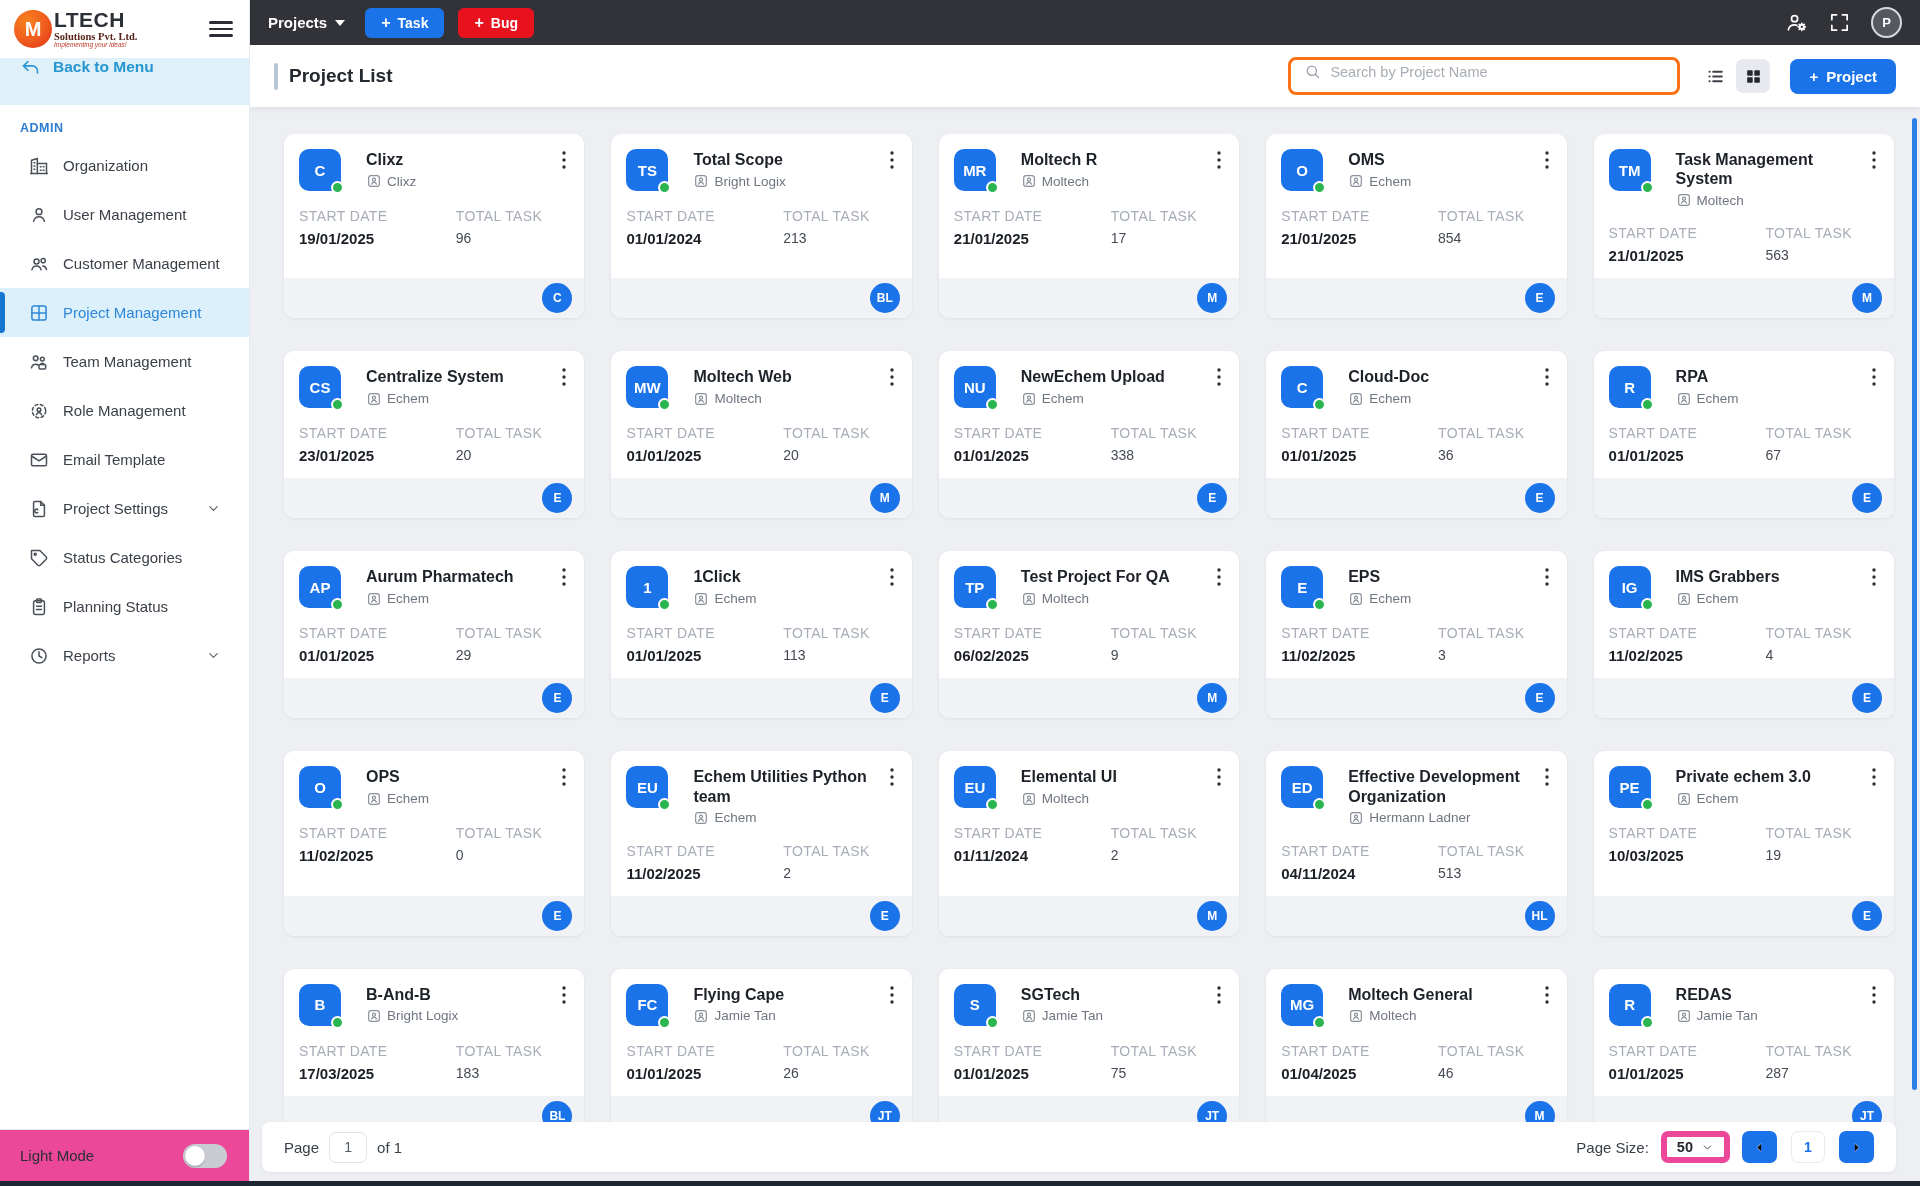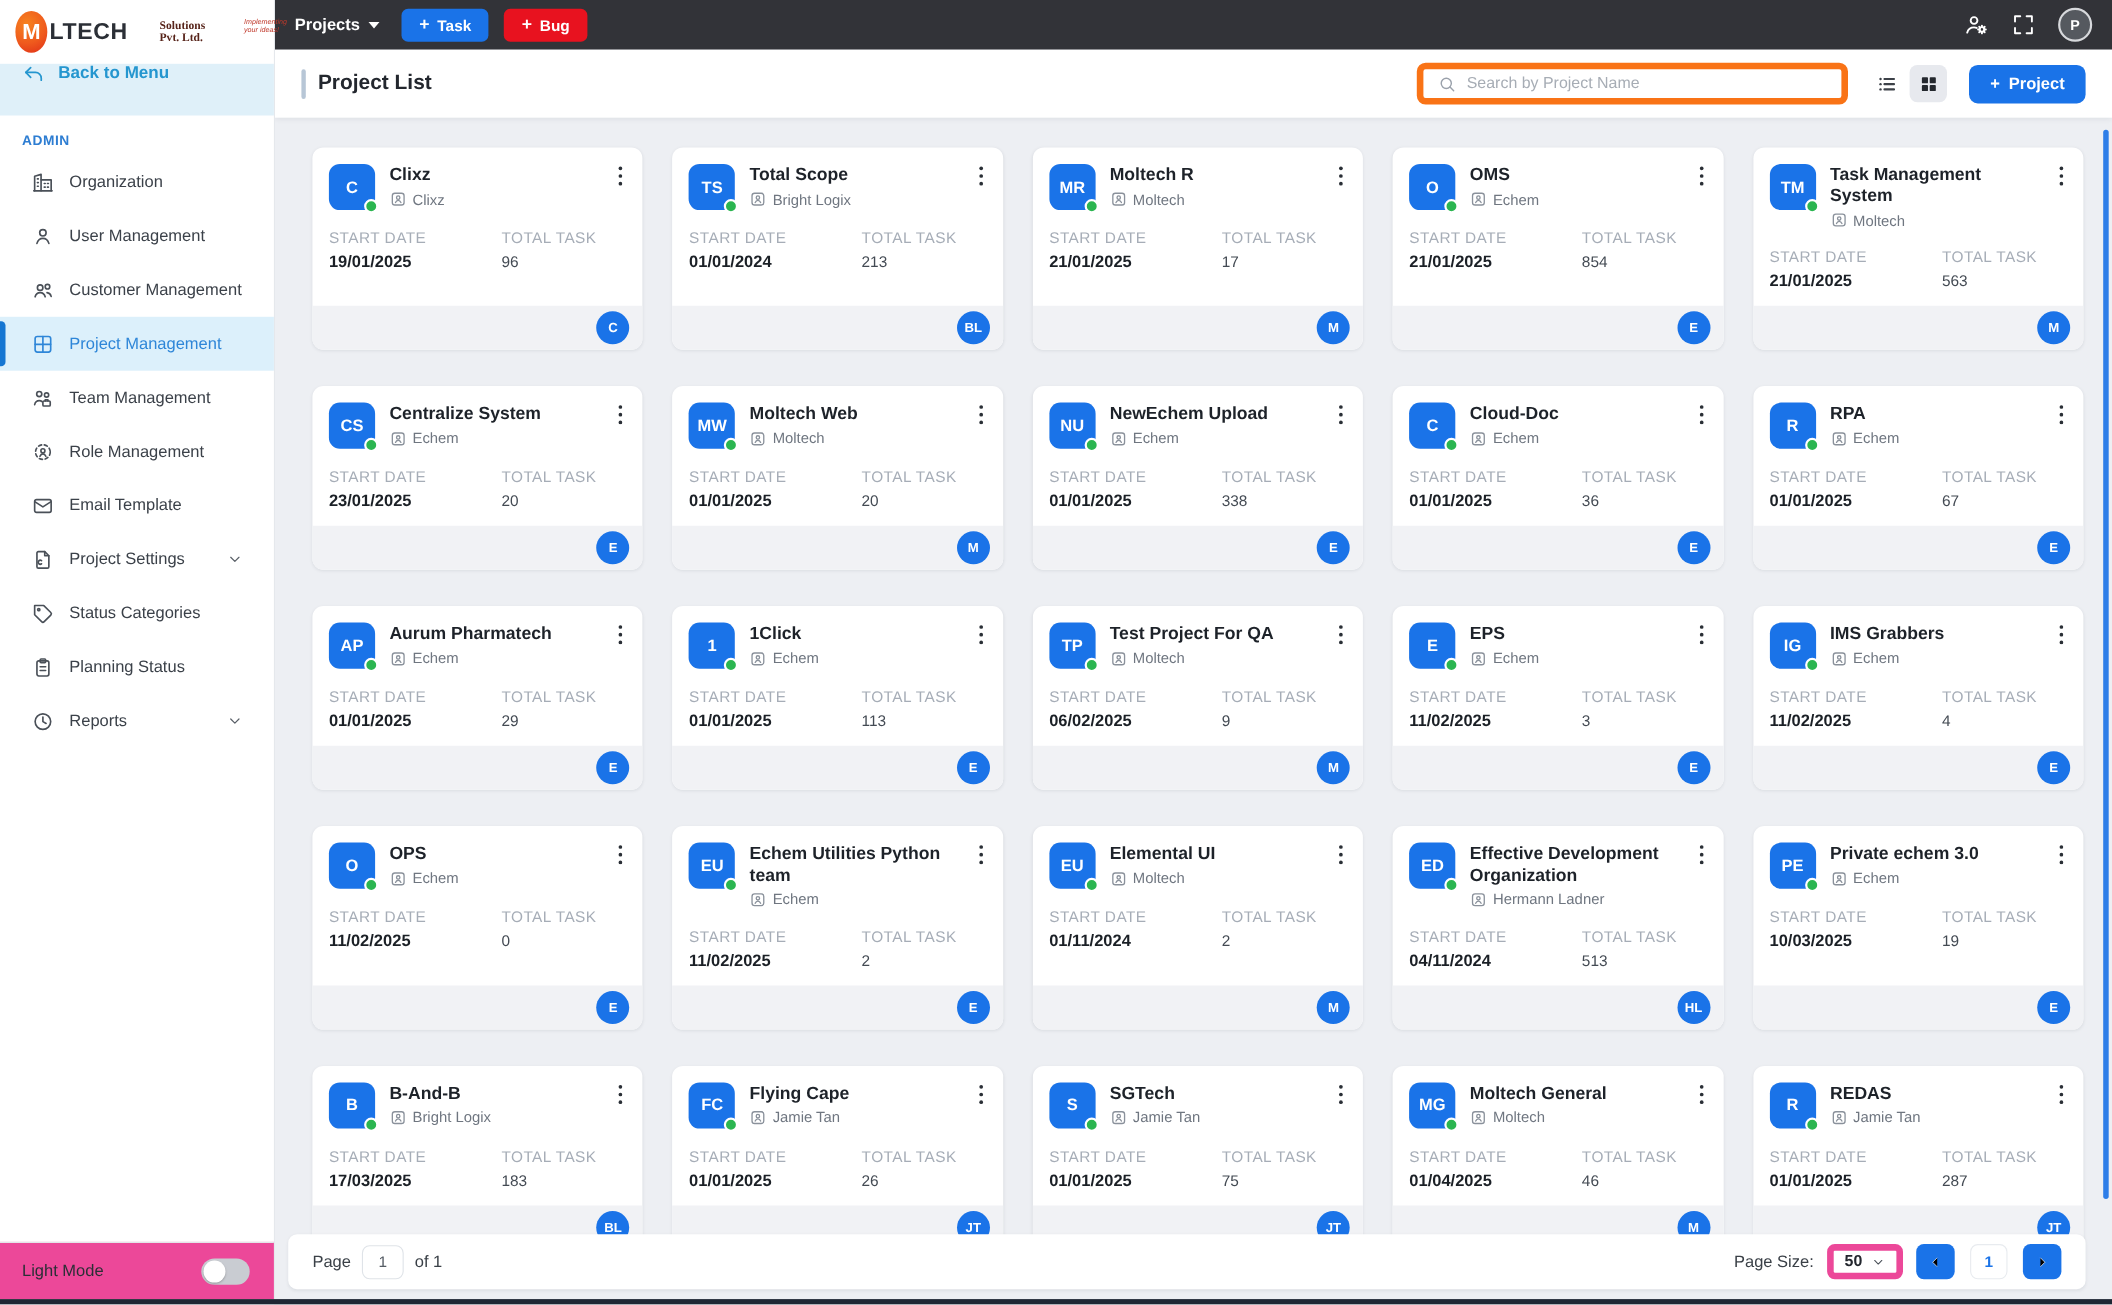"LTECH" .logo-text { flex-direction: none -> column; gap: 29px -> none }
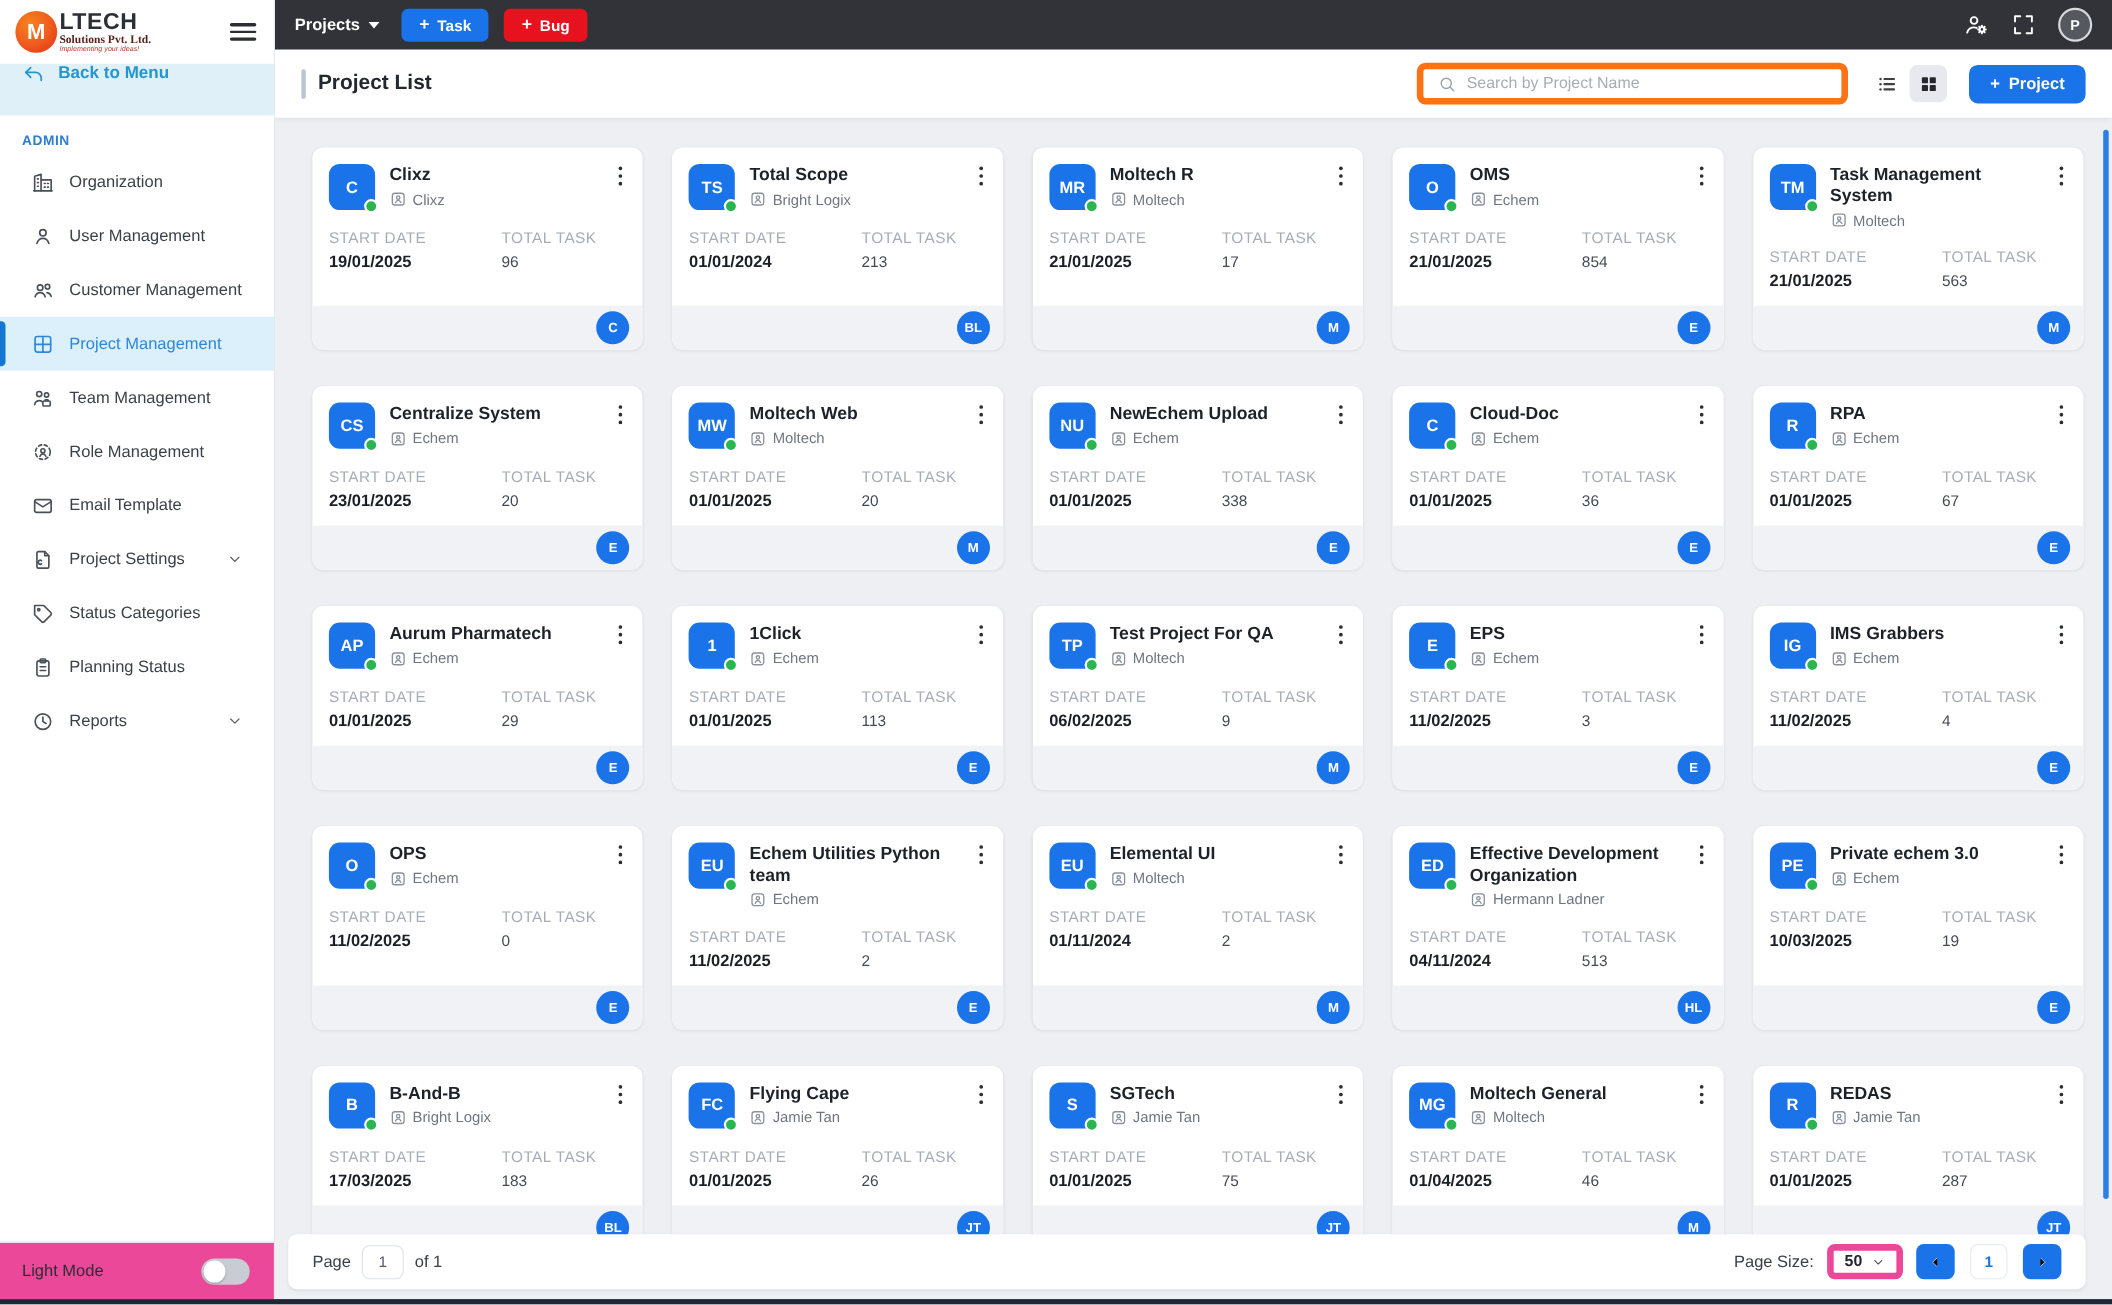"Search by Project Name" .search-box { align-items: center -> flex-end; border: 6px solid #f97316 -> 3px solid #f97316 }
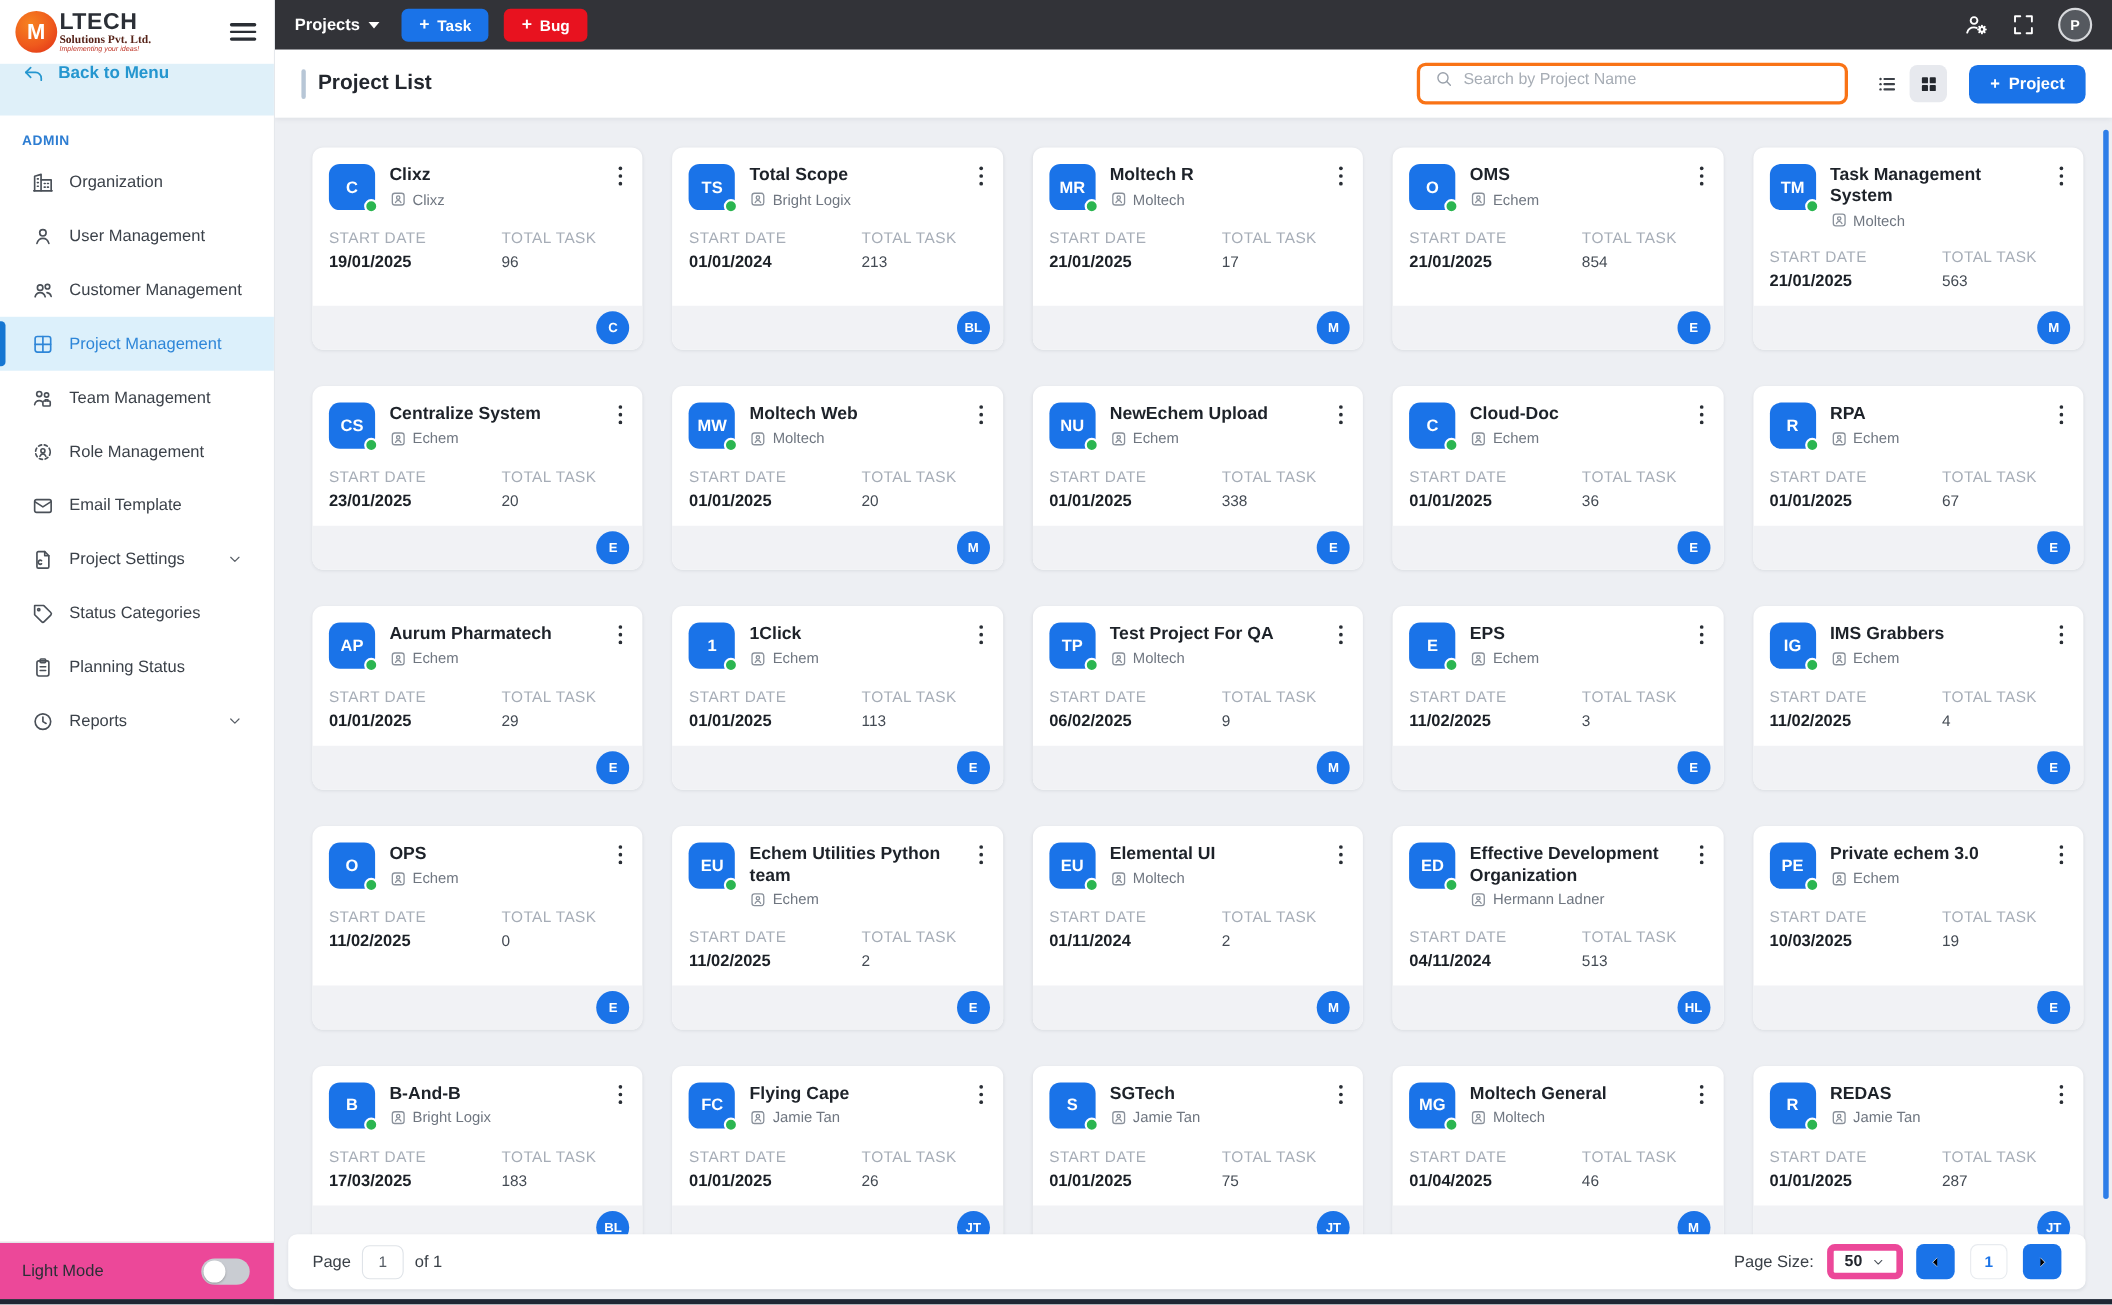"Clixz" .title-wrap { margin-left: none -> 12px }
